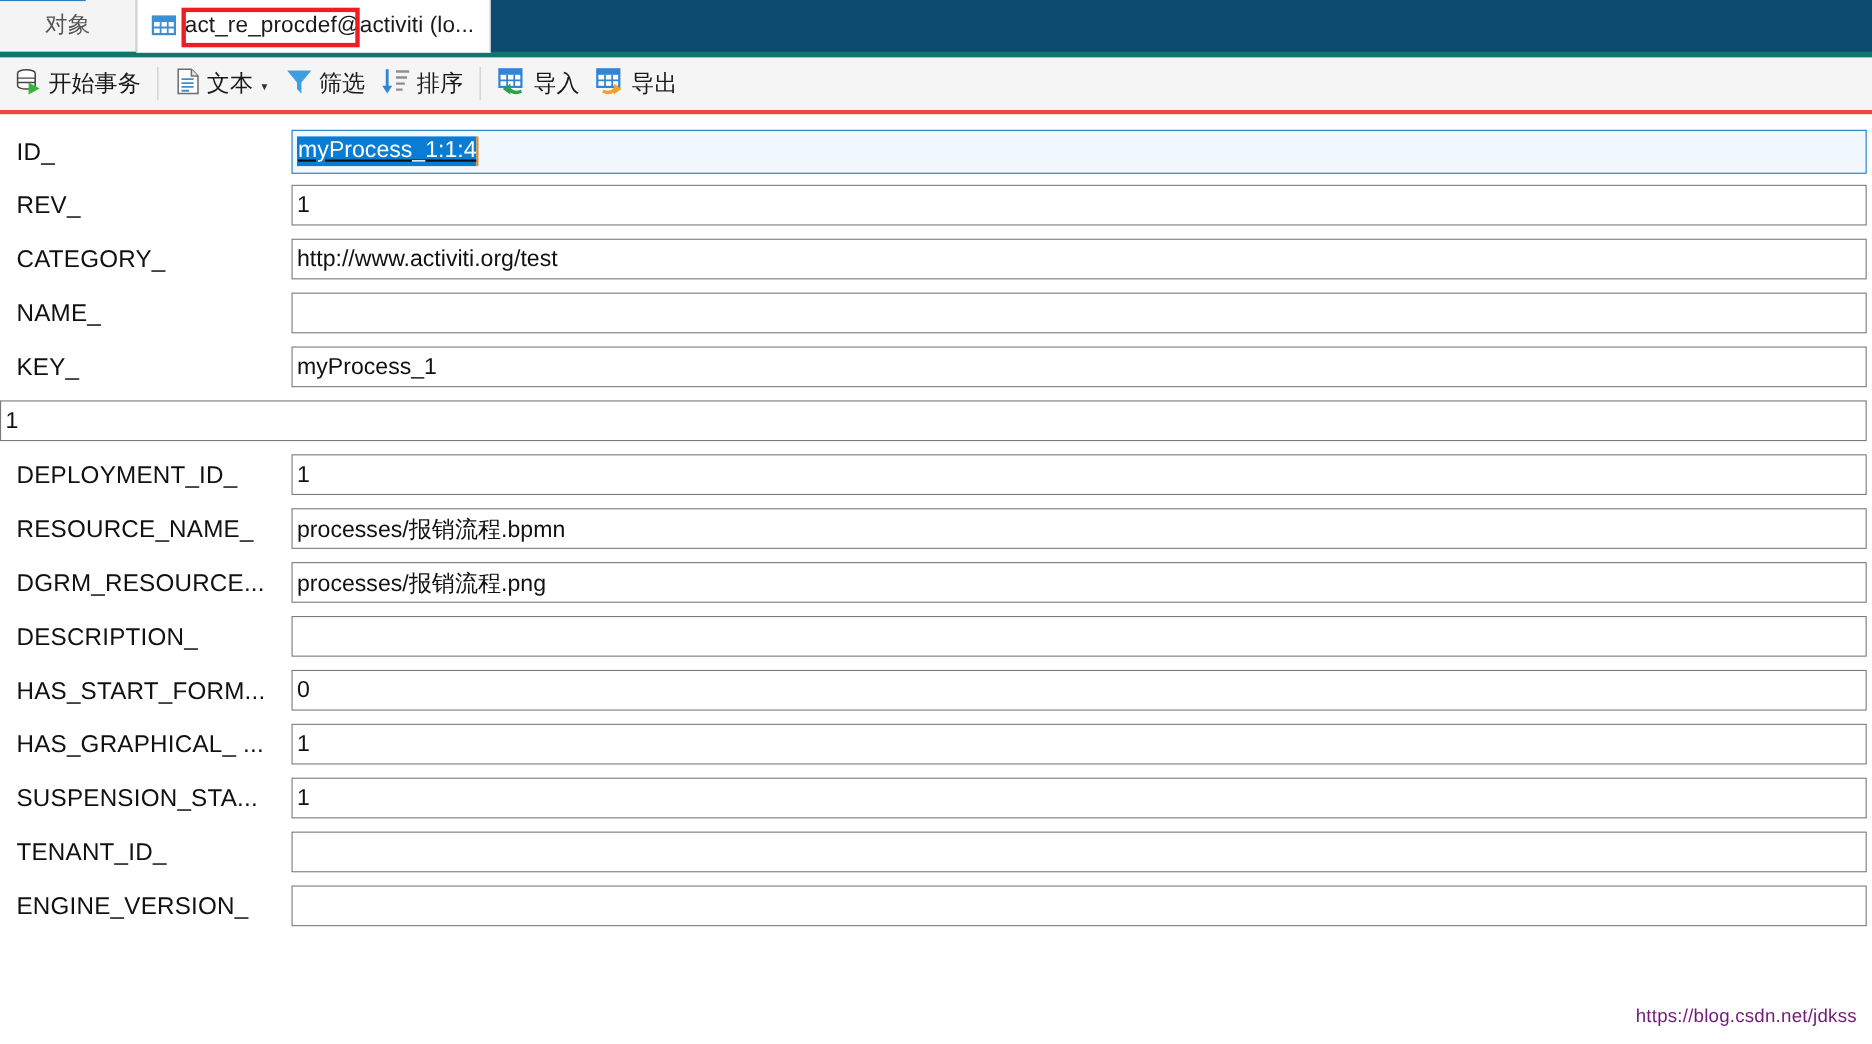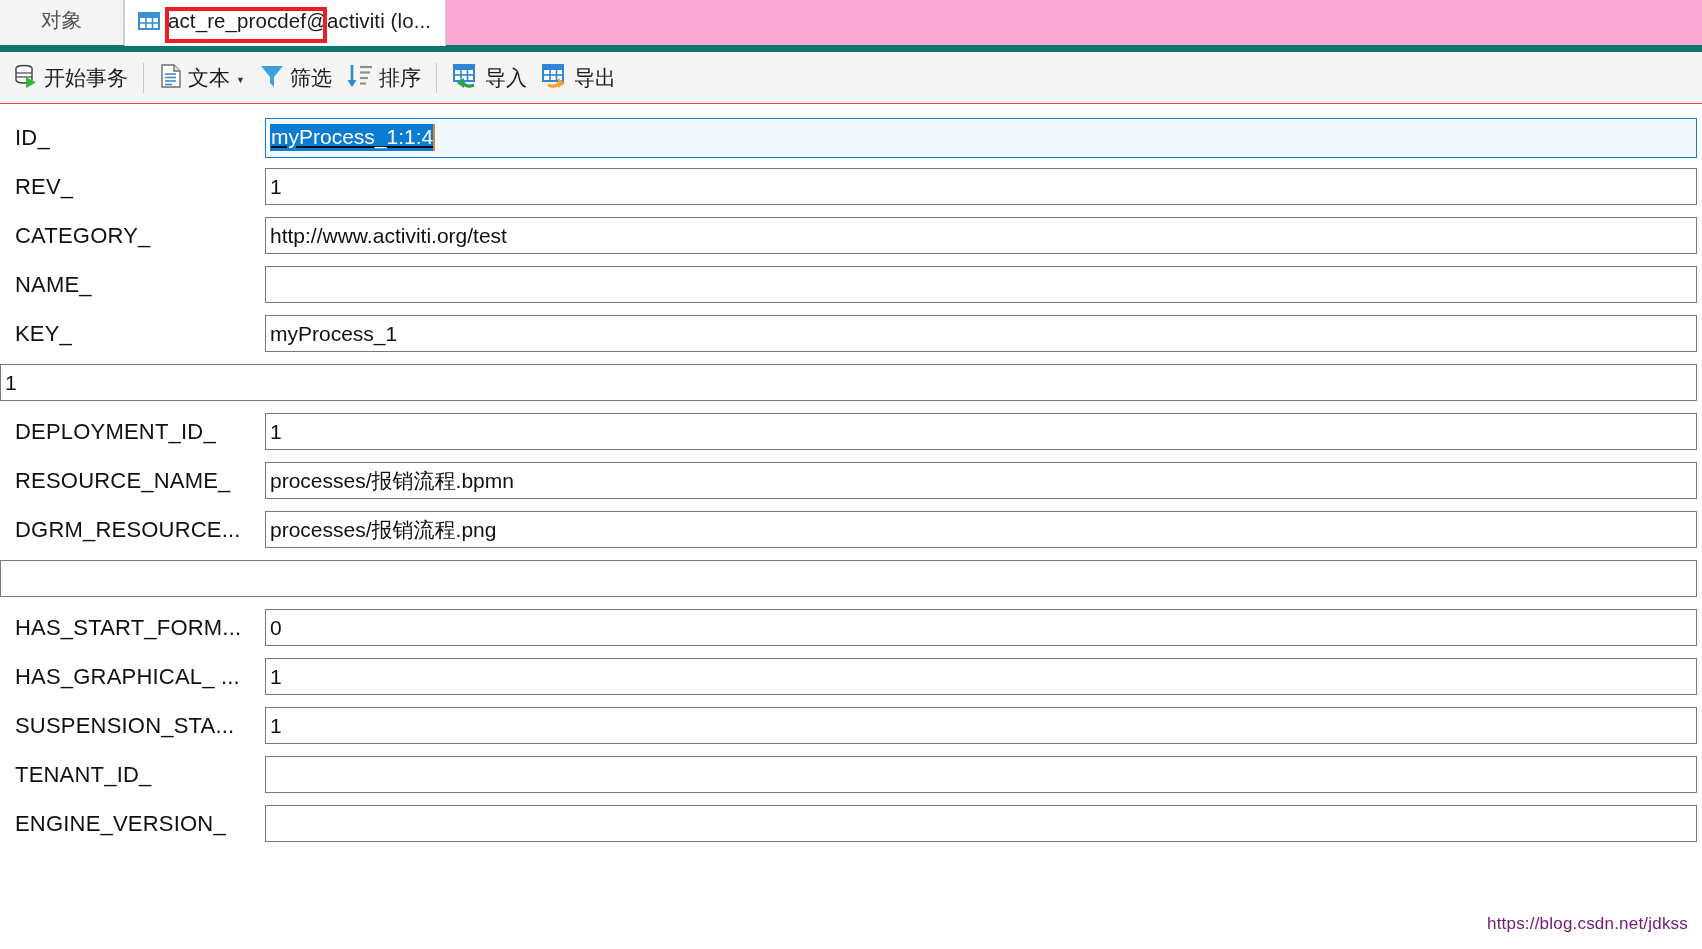"对象" #tabstrip { background: #f9a8d4 -> #0c4a6e; border-bottom: 7px solid #0f766e -> 5px solid #0f766e }
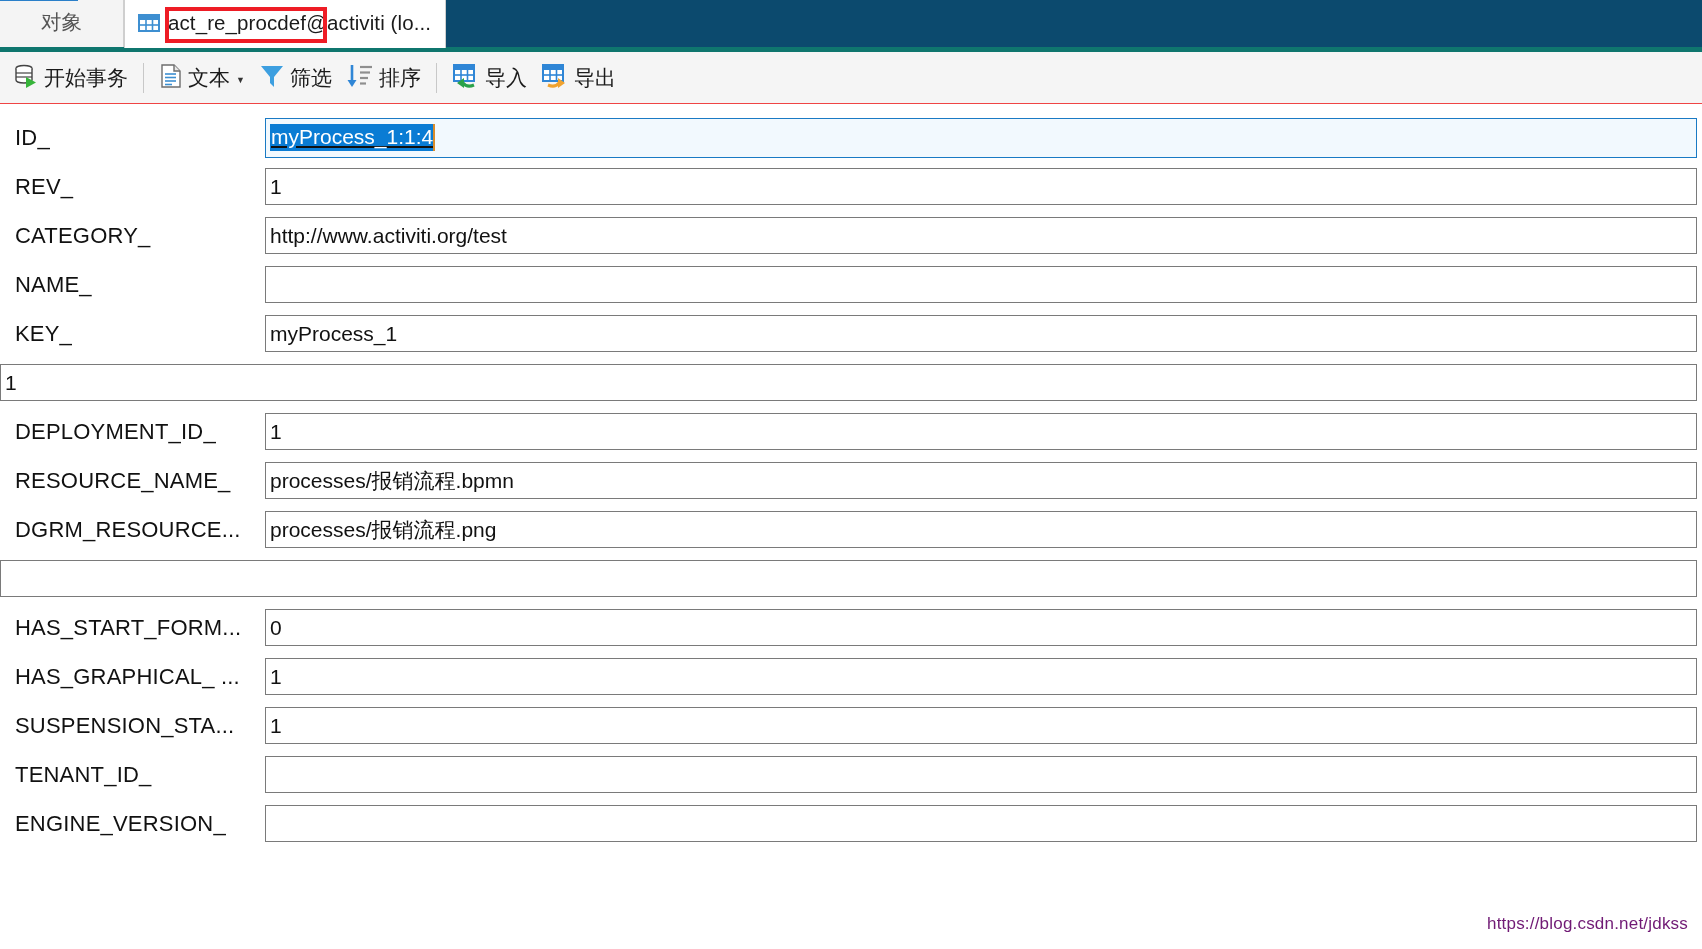"开始事务" #toolbar { border-bottom: 1px solid #ef4444 -> 4px solid #ef4444 }
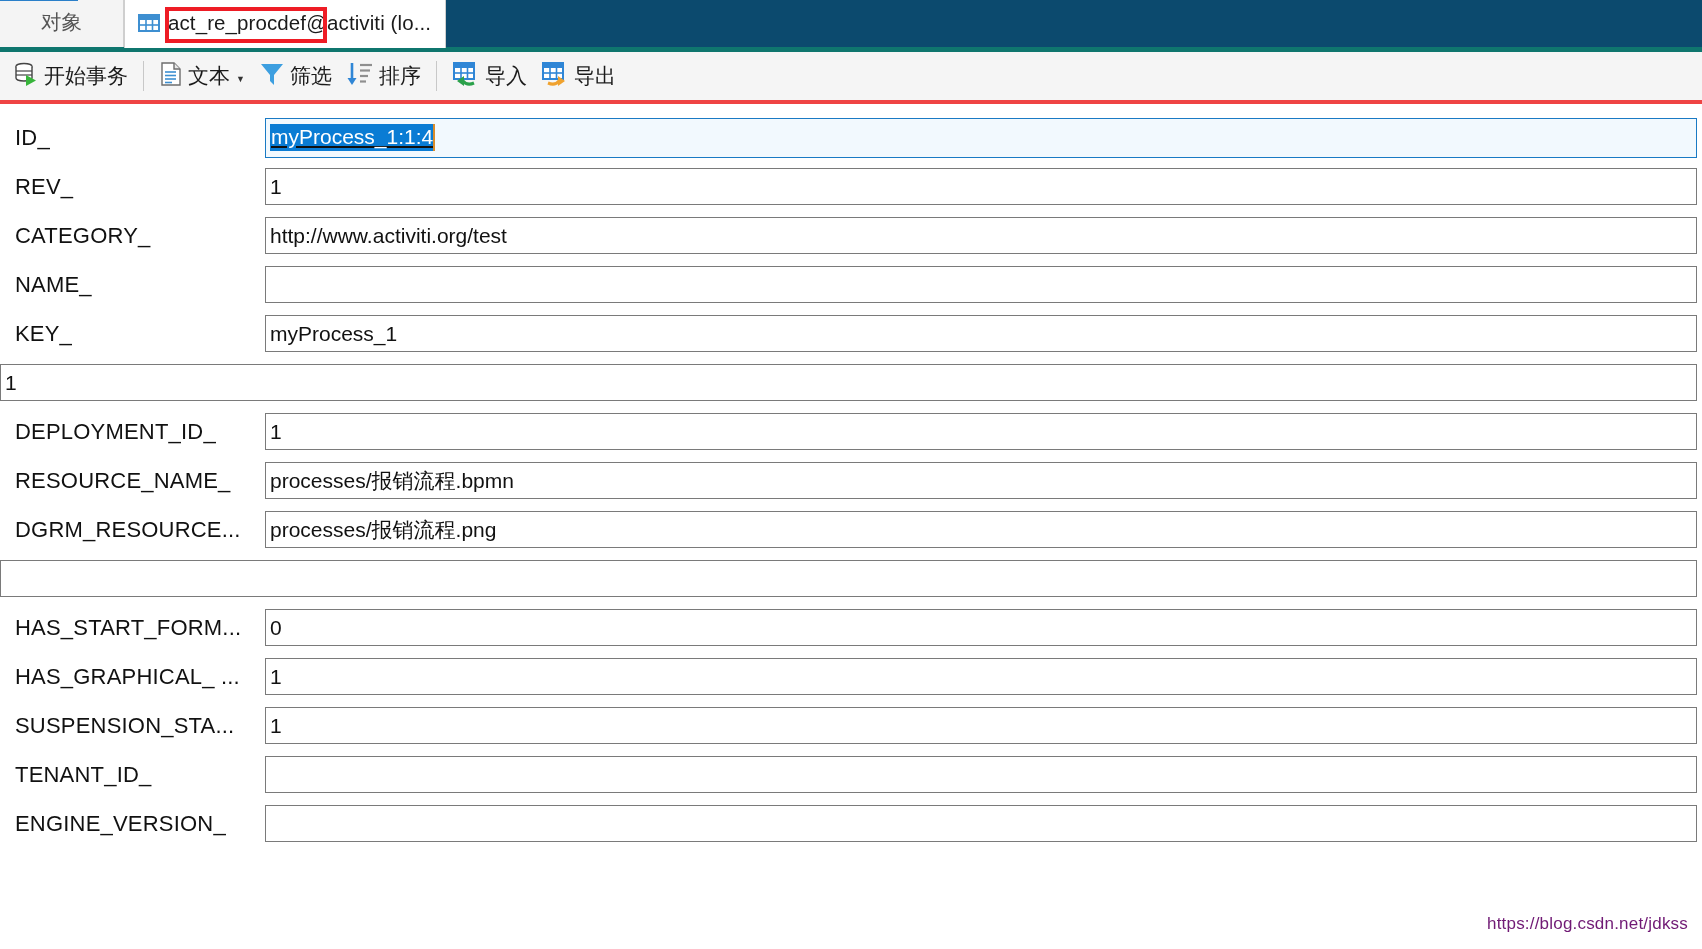"DESCRIPTION_" div.row-label { html: none -> <div>DESCRIPTION_</div> }
